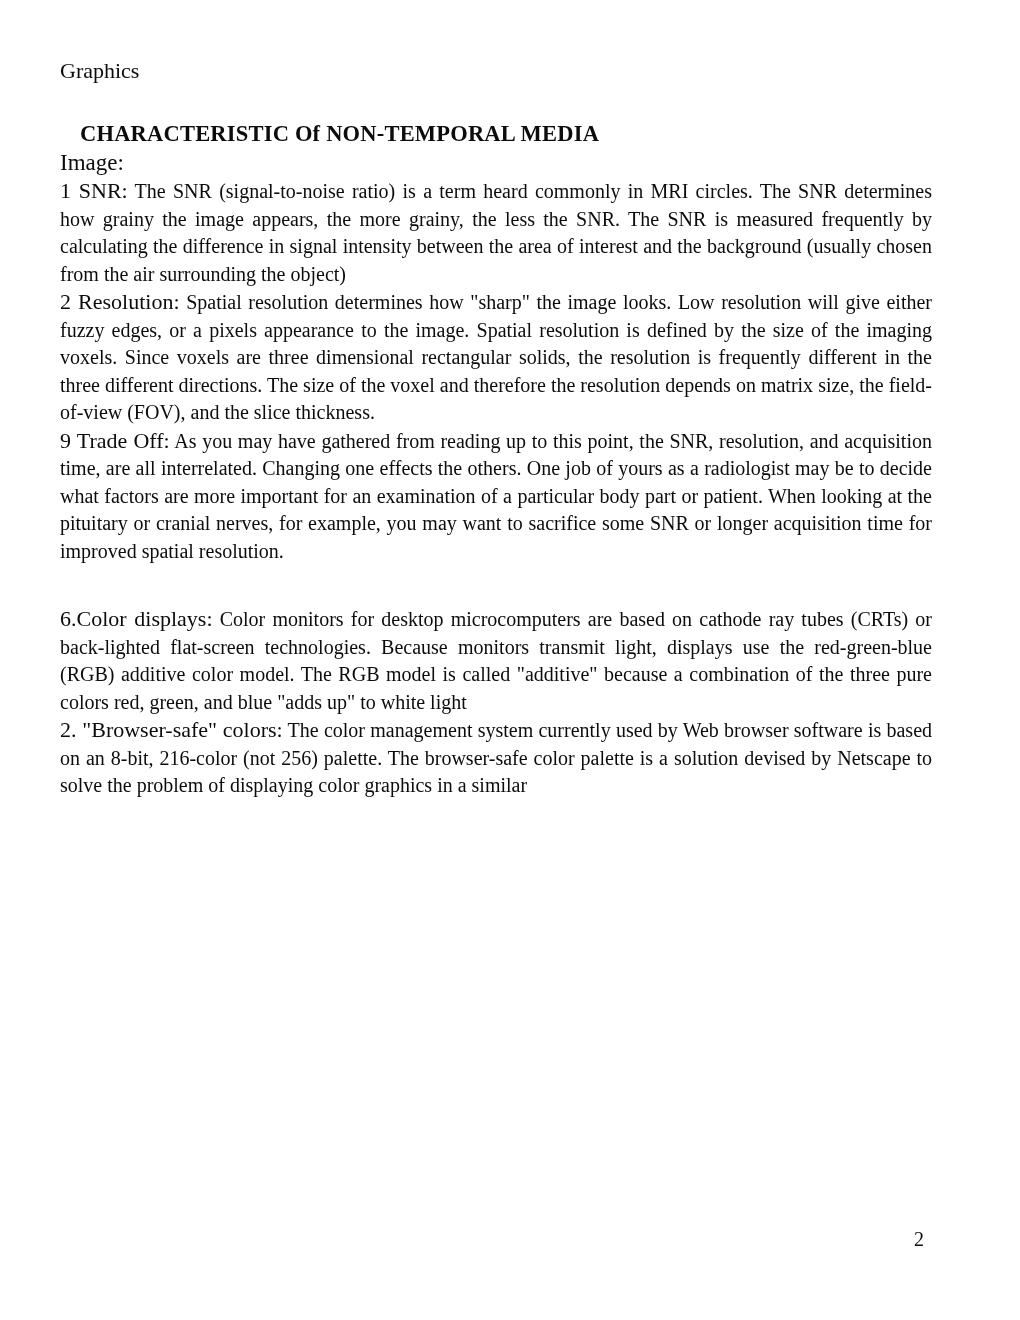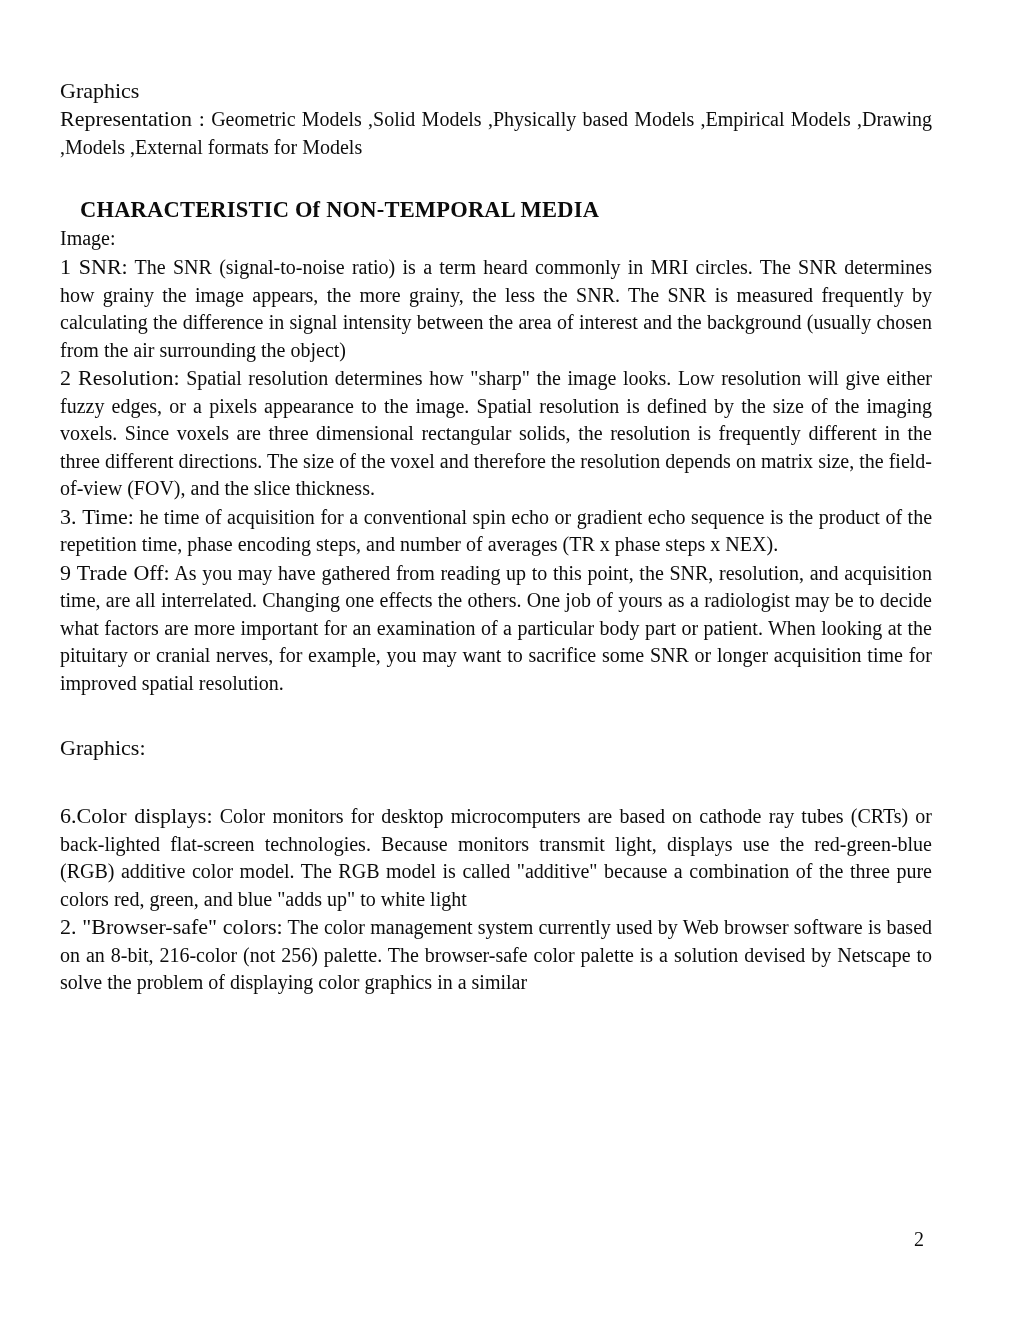"Graphics" .content { top: 76px -> 56px }
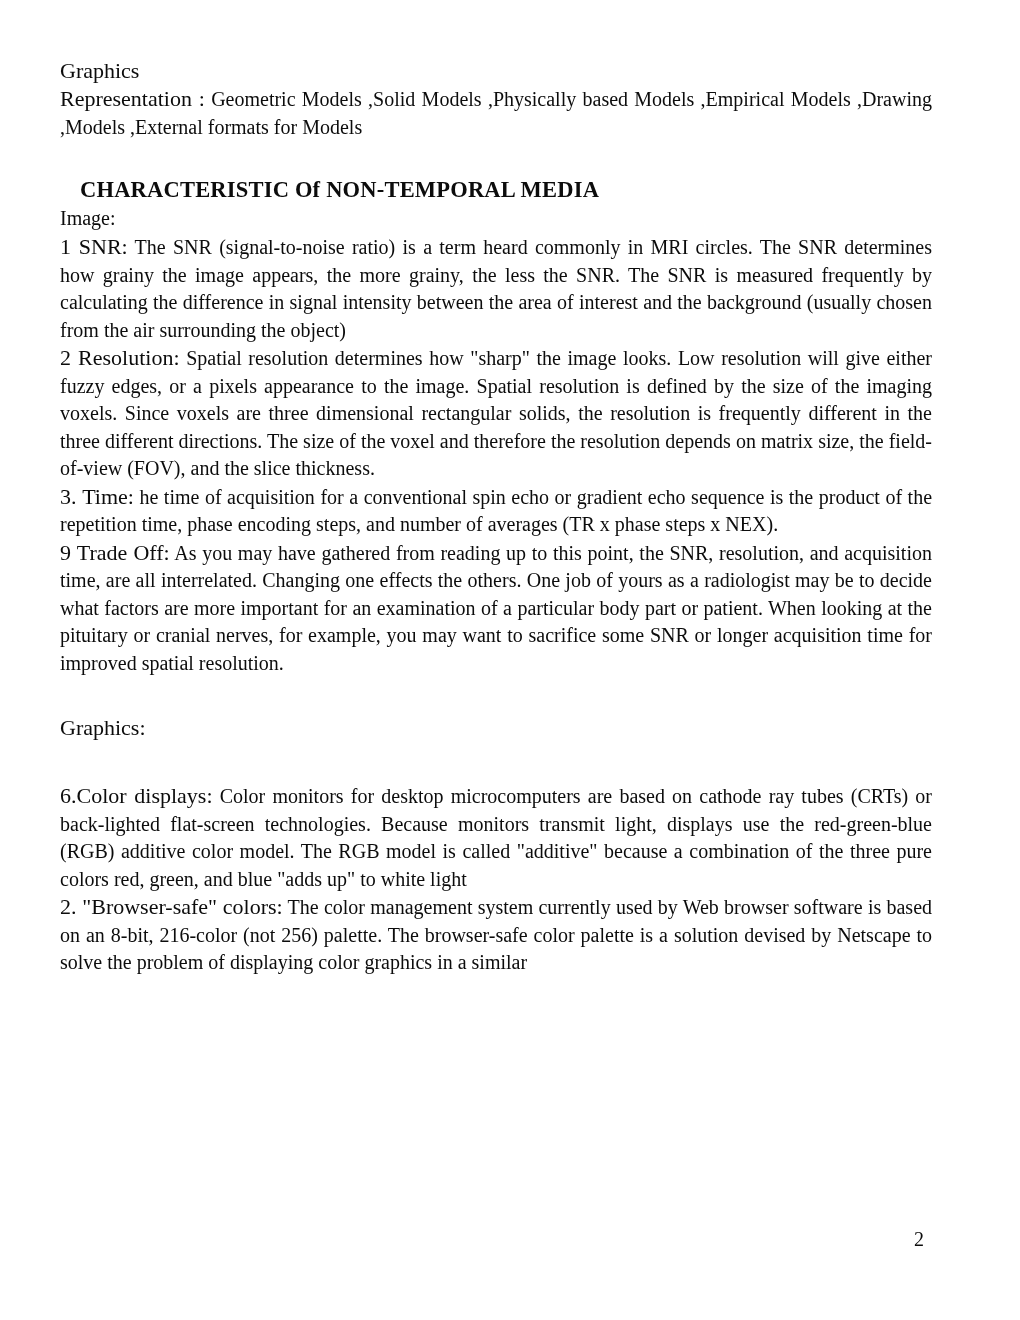"Representation : Geometric Models ,Solid" p.para { html: <p> <span>Representation :</span> <span>Geometric Models ,Solid Models ,Physically based Models ,Empirical Models ,Drawing ,Models ,External formats for Models</span> </p> -> none }
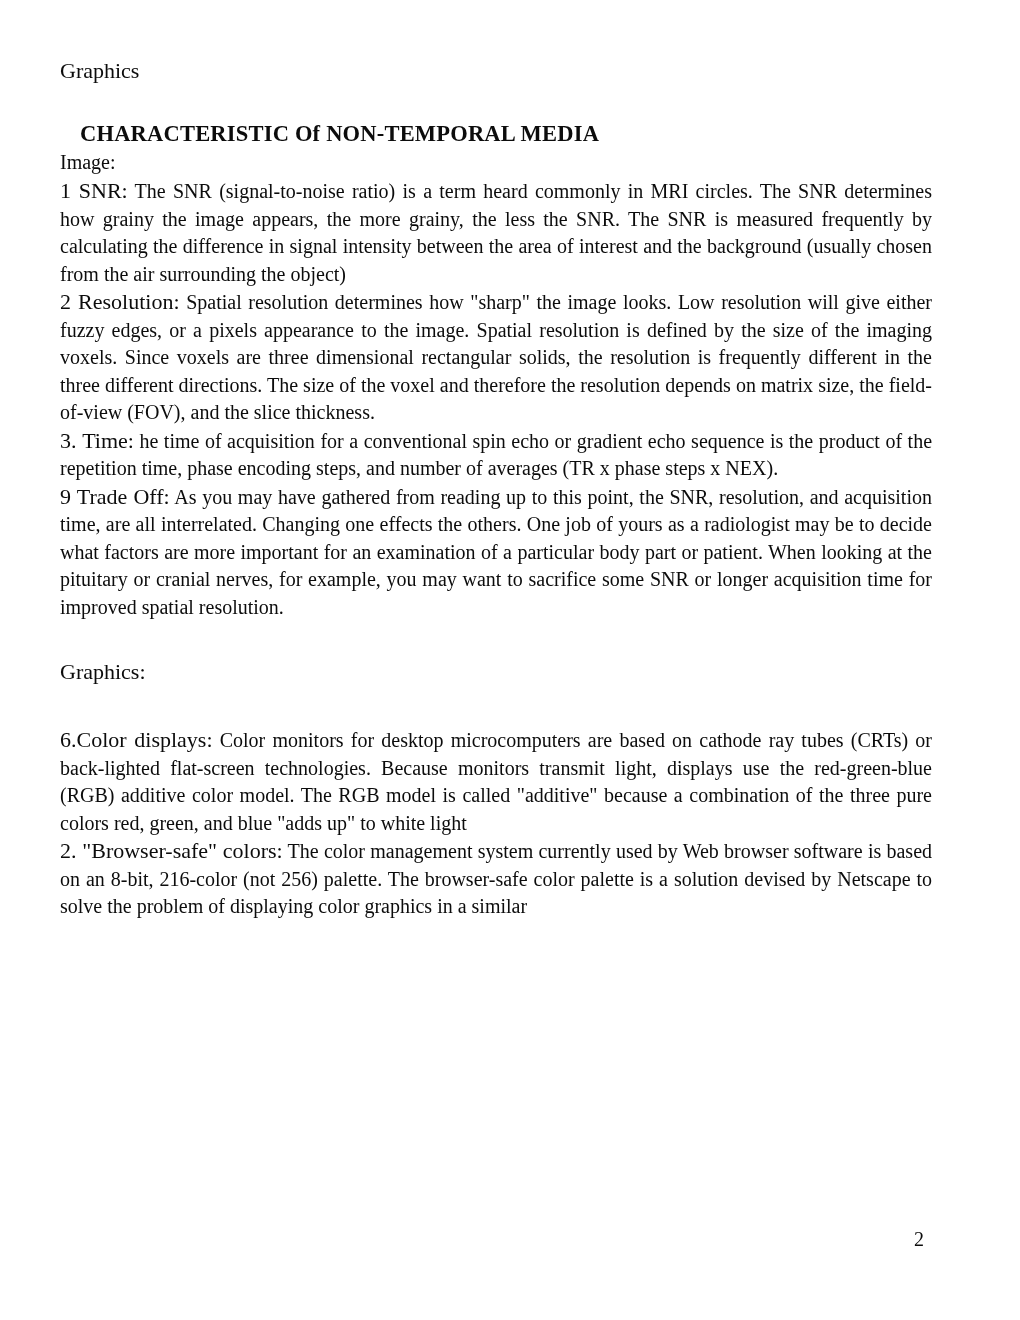"Image:" .subheading { font-size: 20px -> 23px }
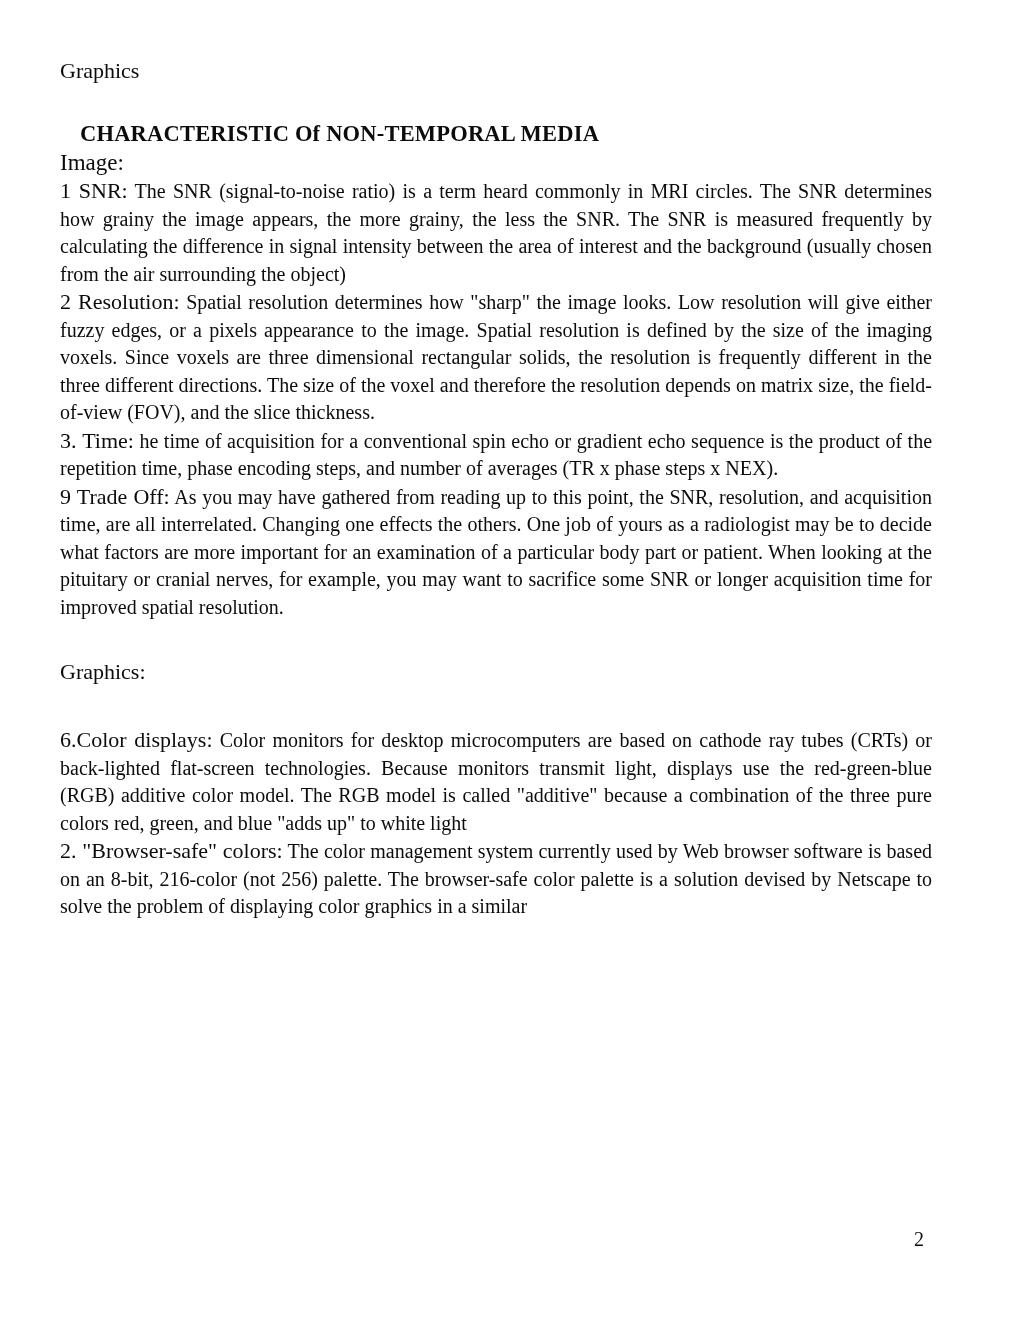"3. Time: he time of" p.para { html: <p> <span>3. Time:</span> <span>he time of acquisition for a conventional spin echo or gradient echo sequence is the product of the repetition time, phase encoding steps, and number of averages (TR x phase steps x NEX).</span> </p> -> none }
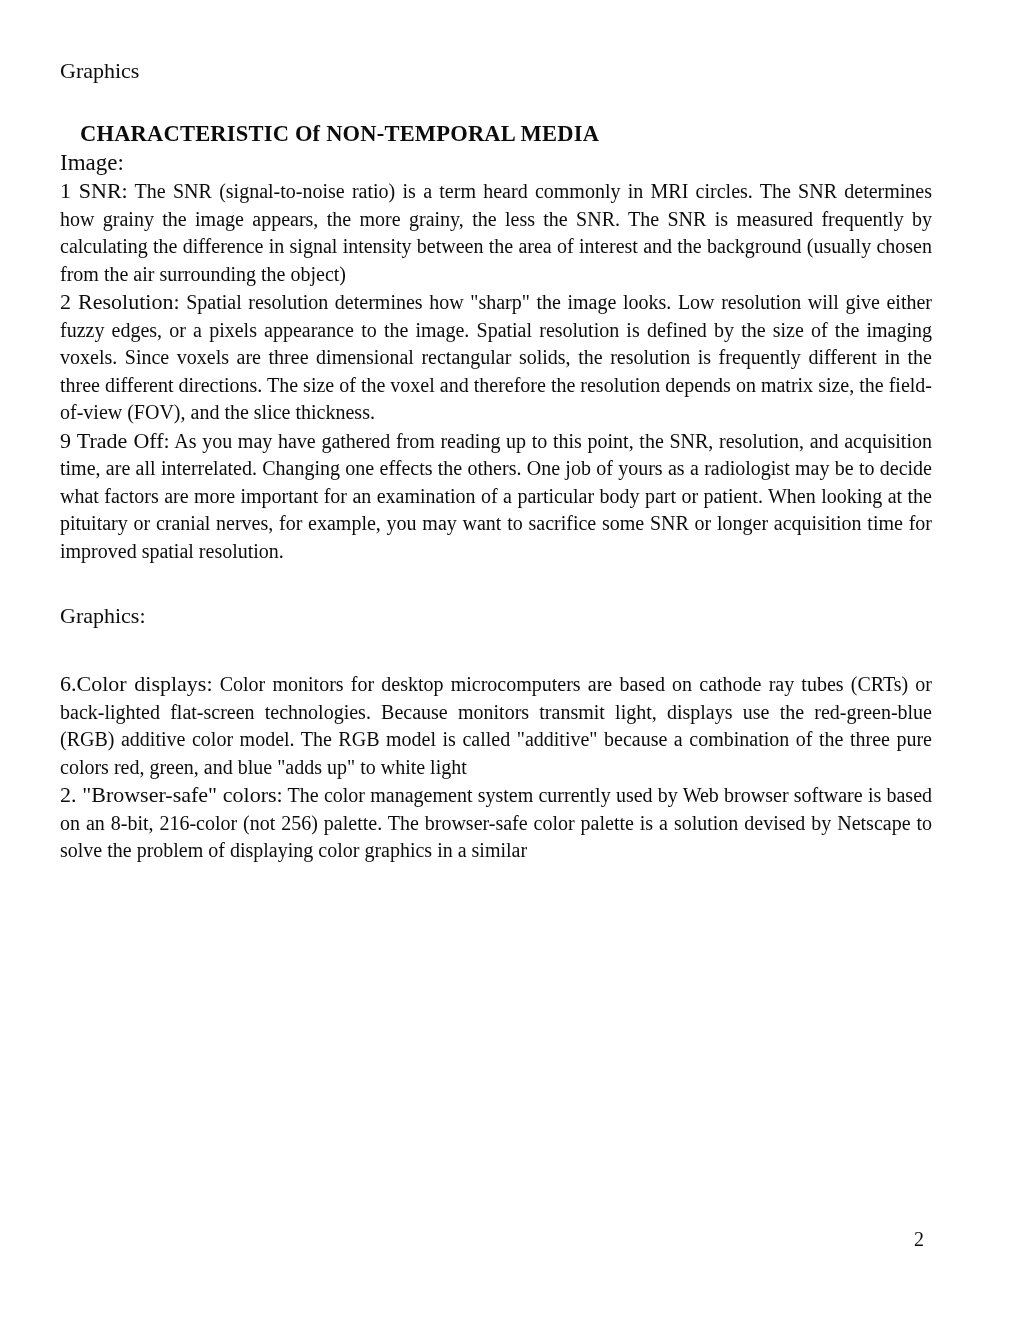"Graphics:" p.section2-heading { html: <p>Graphics:</p> -> none }
